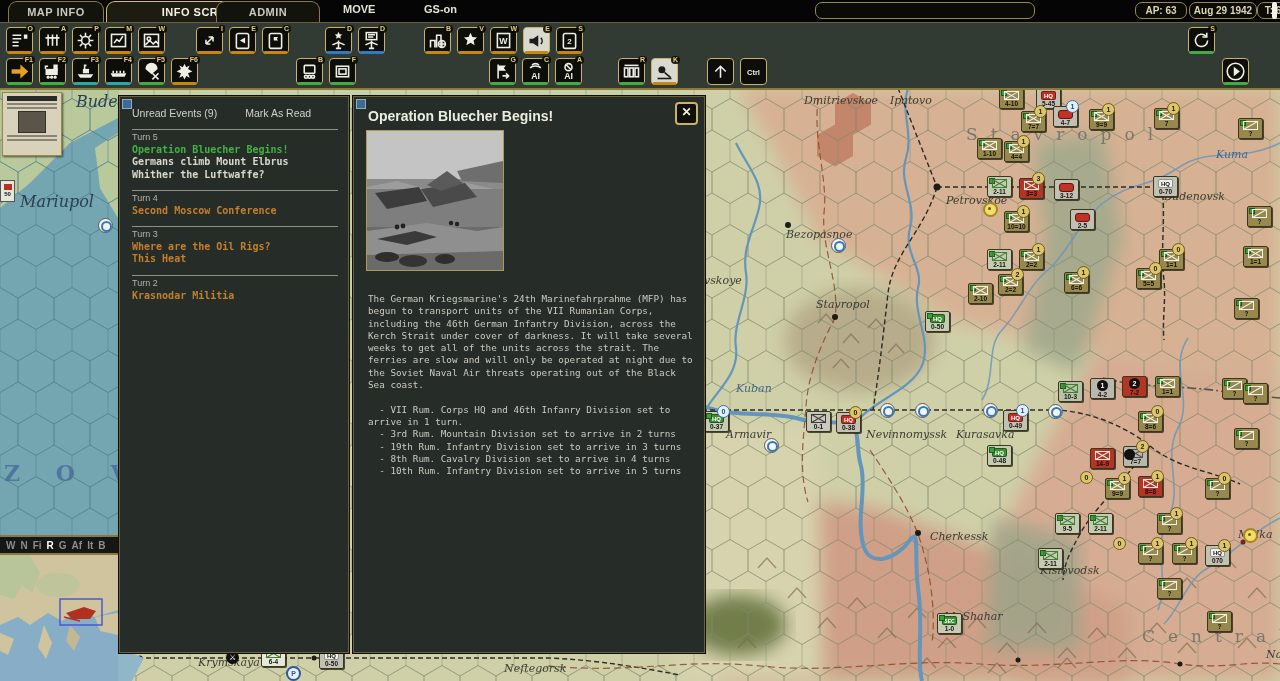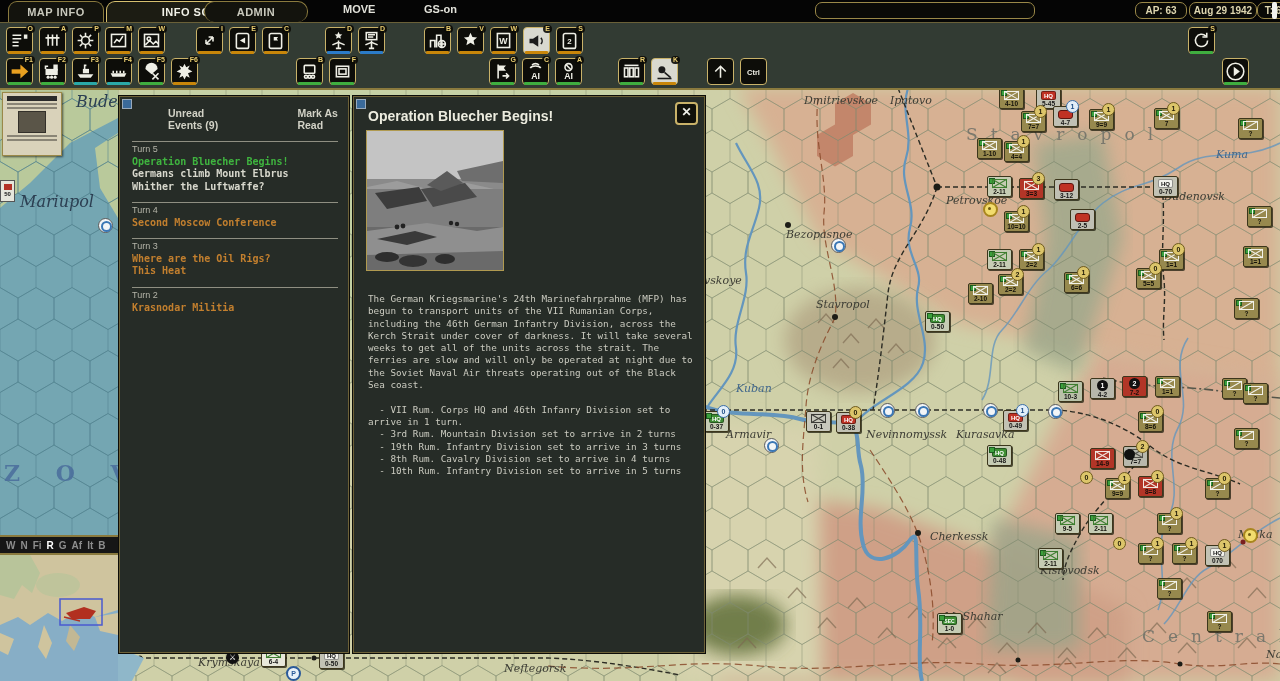"ADMIN" div.tab { border-radius: 10px -> none; left: 204px -> 216px }
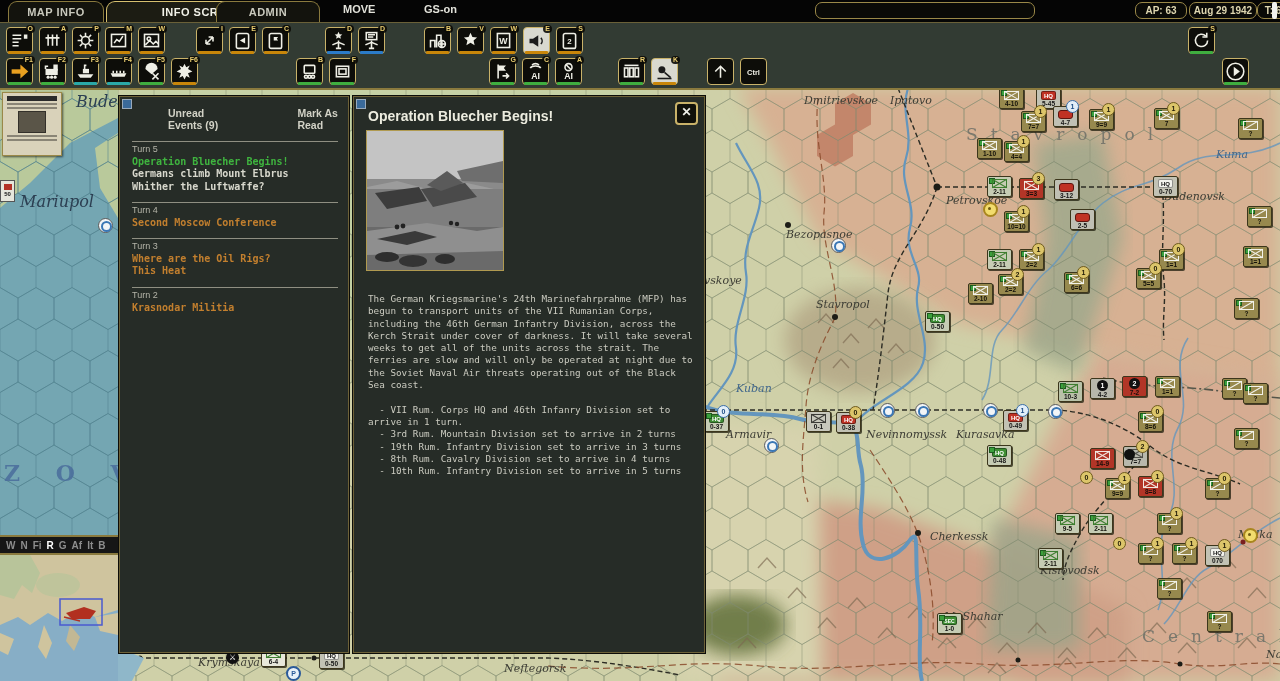"Unread Events (9)" #ev-head span { font-weight: bold -> normal; margin-left: 36px -> none }
